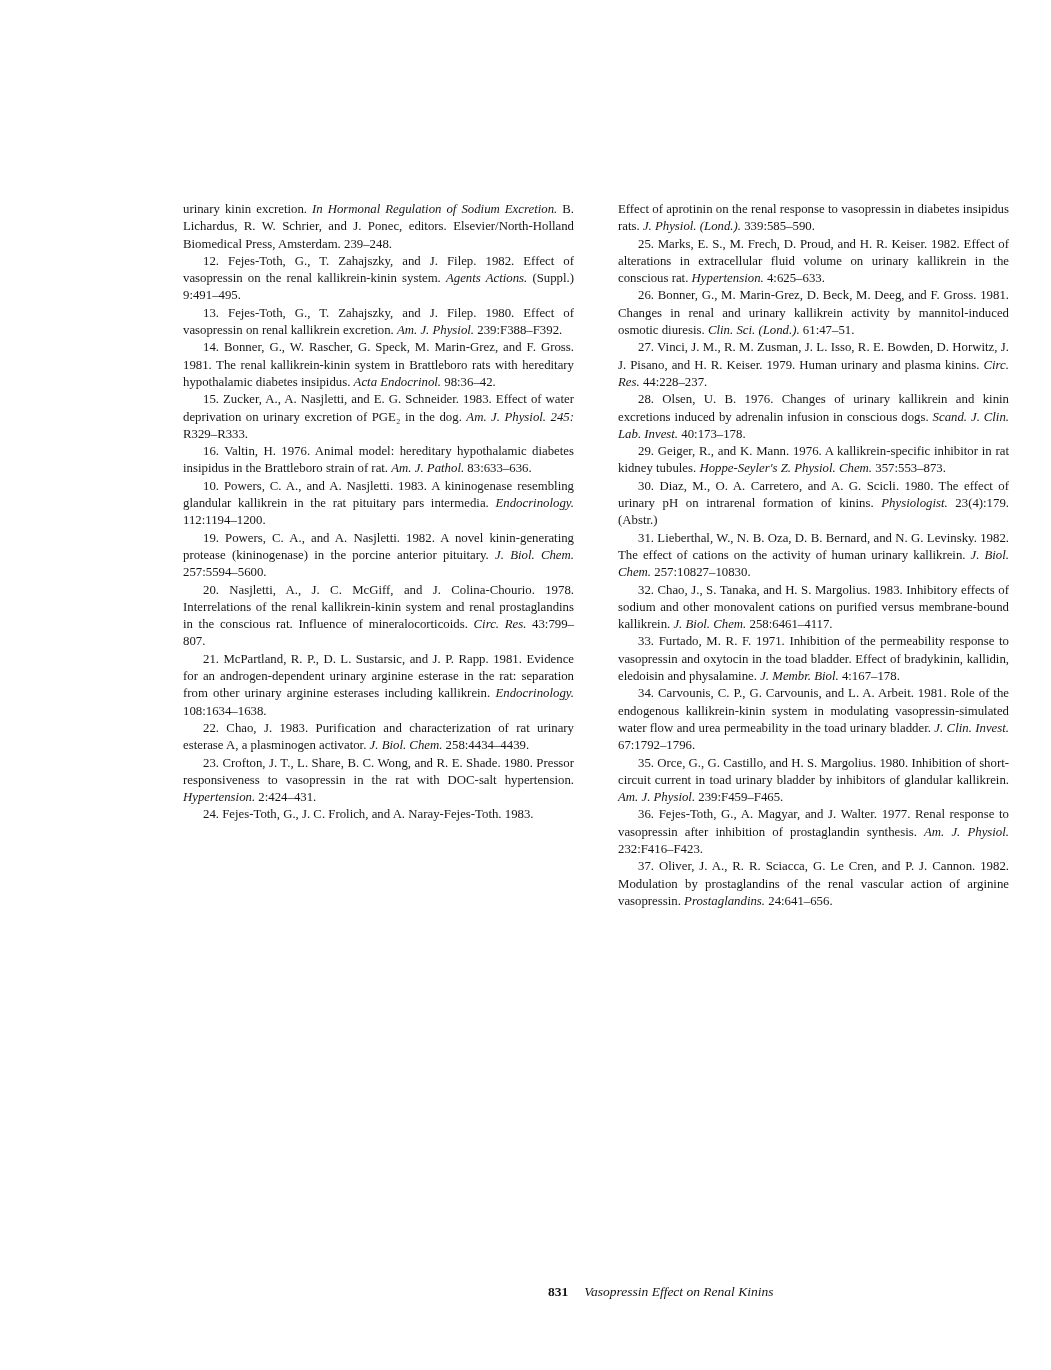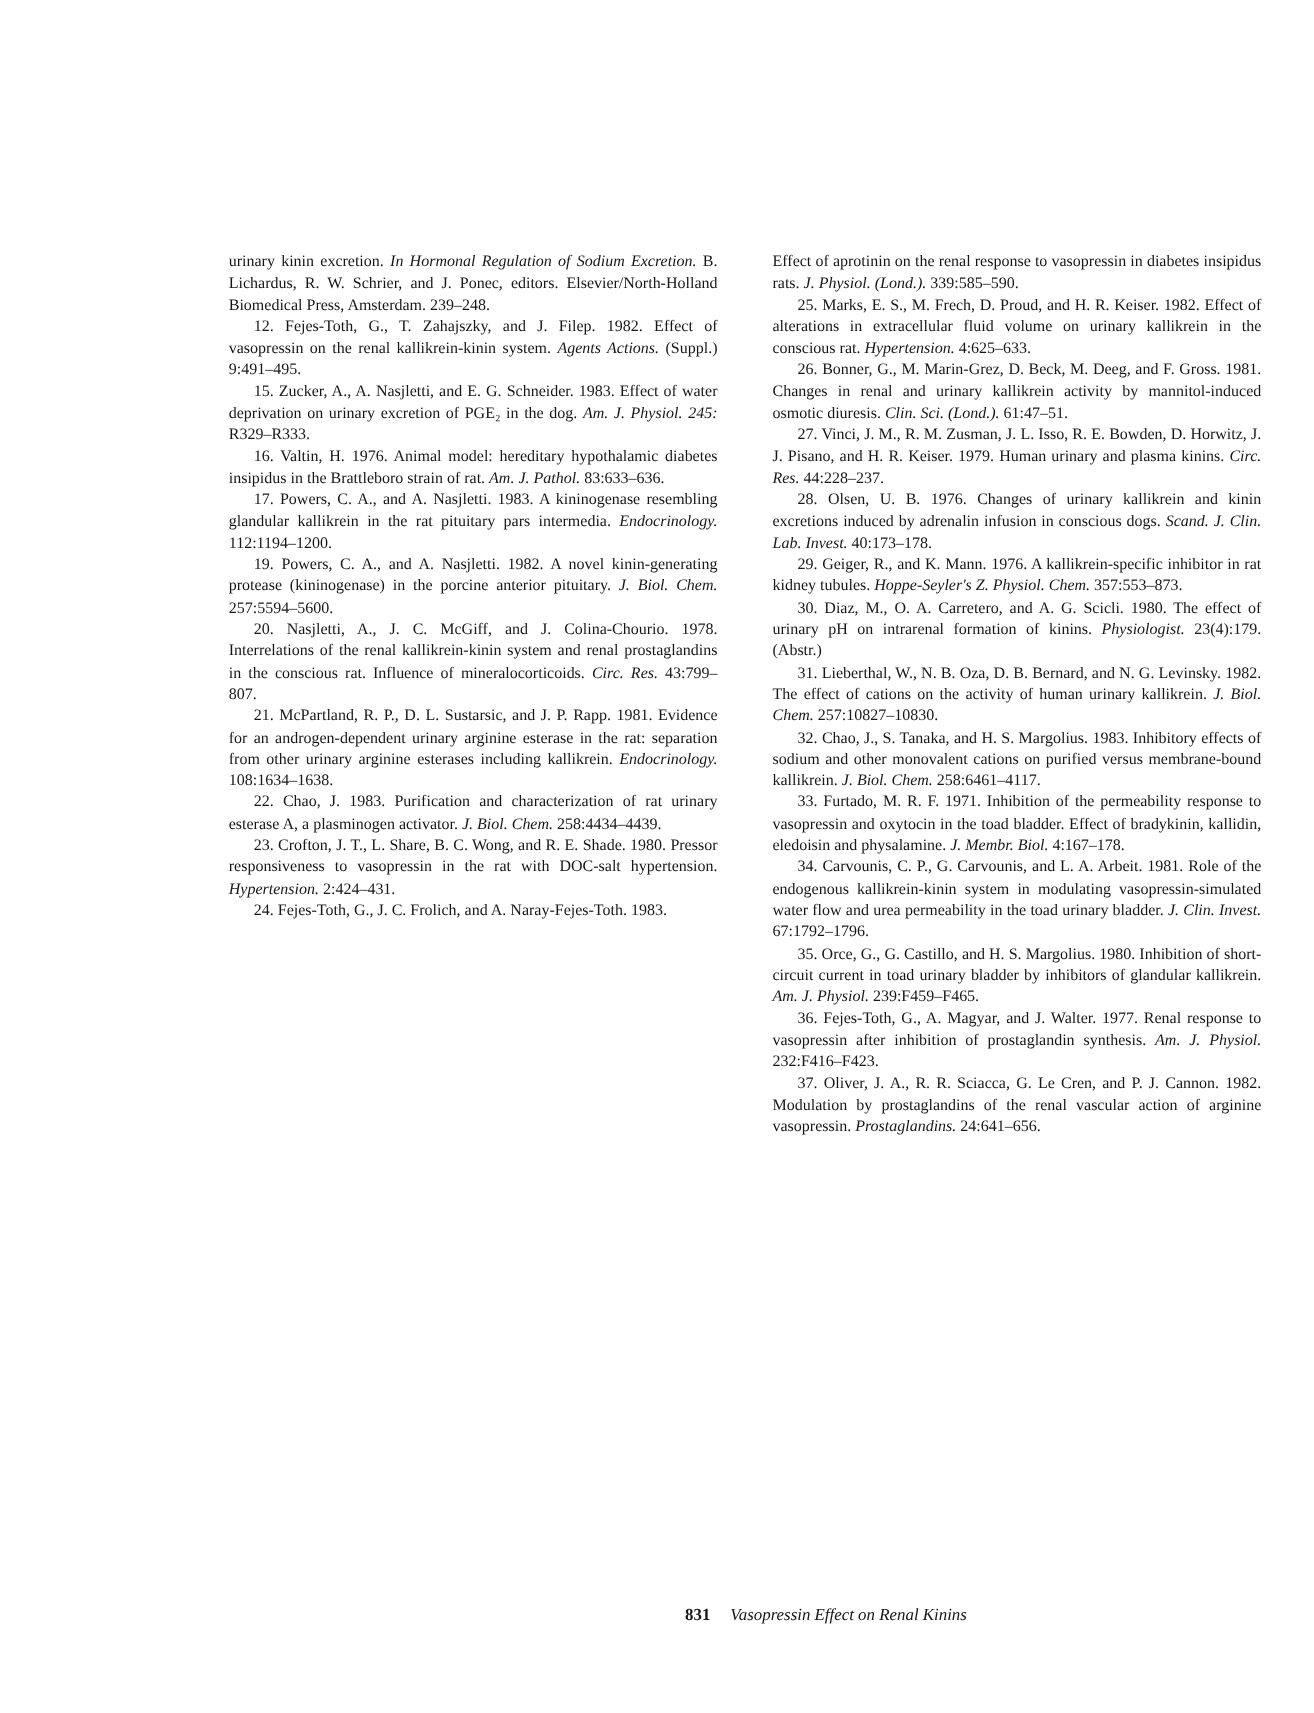"13. Fejes-Toth, G., T. Zahajszky," p.reference { html: none -> <p><span>13. Fejes-Toth, G., T. Zahajszky, and J. Filep. 1980. Effect of vasopressin on renal kallikrein excretion. </span><span>Am. J. Physiol.</span><span> 239:F388–F392.</span></p> }
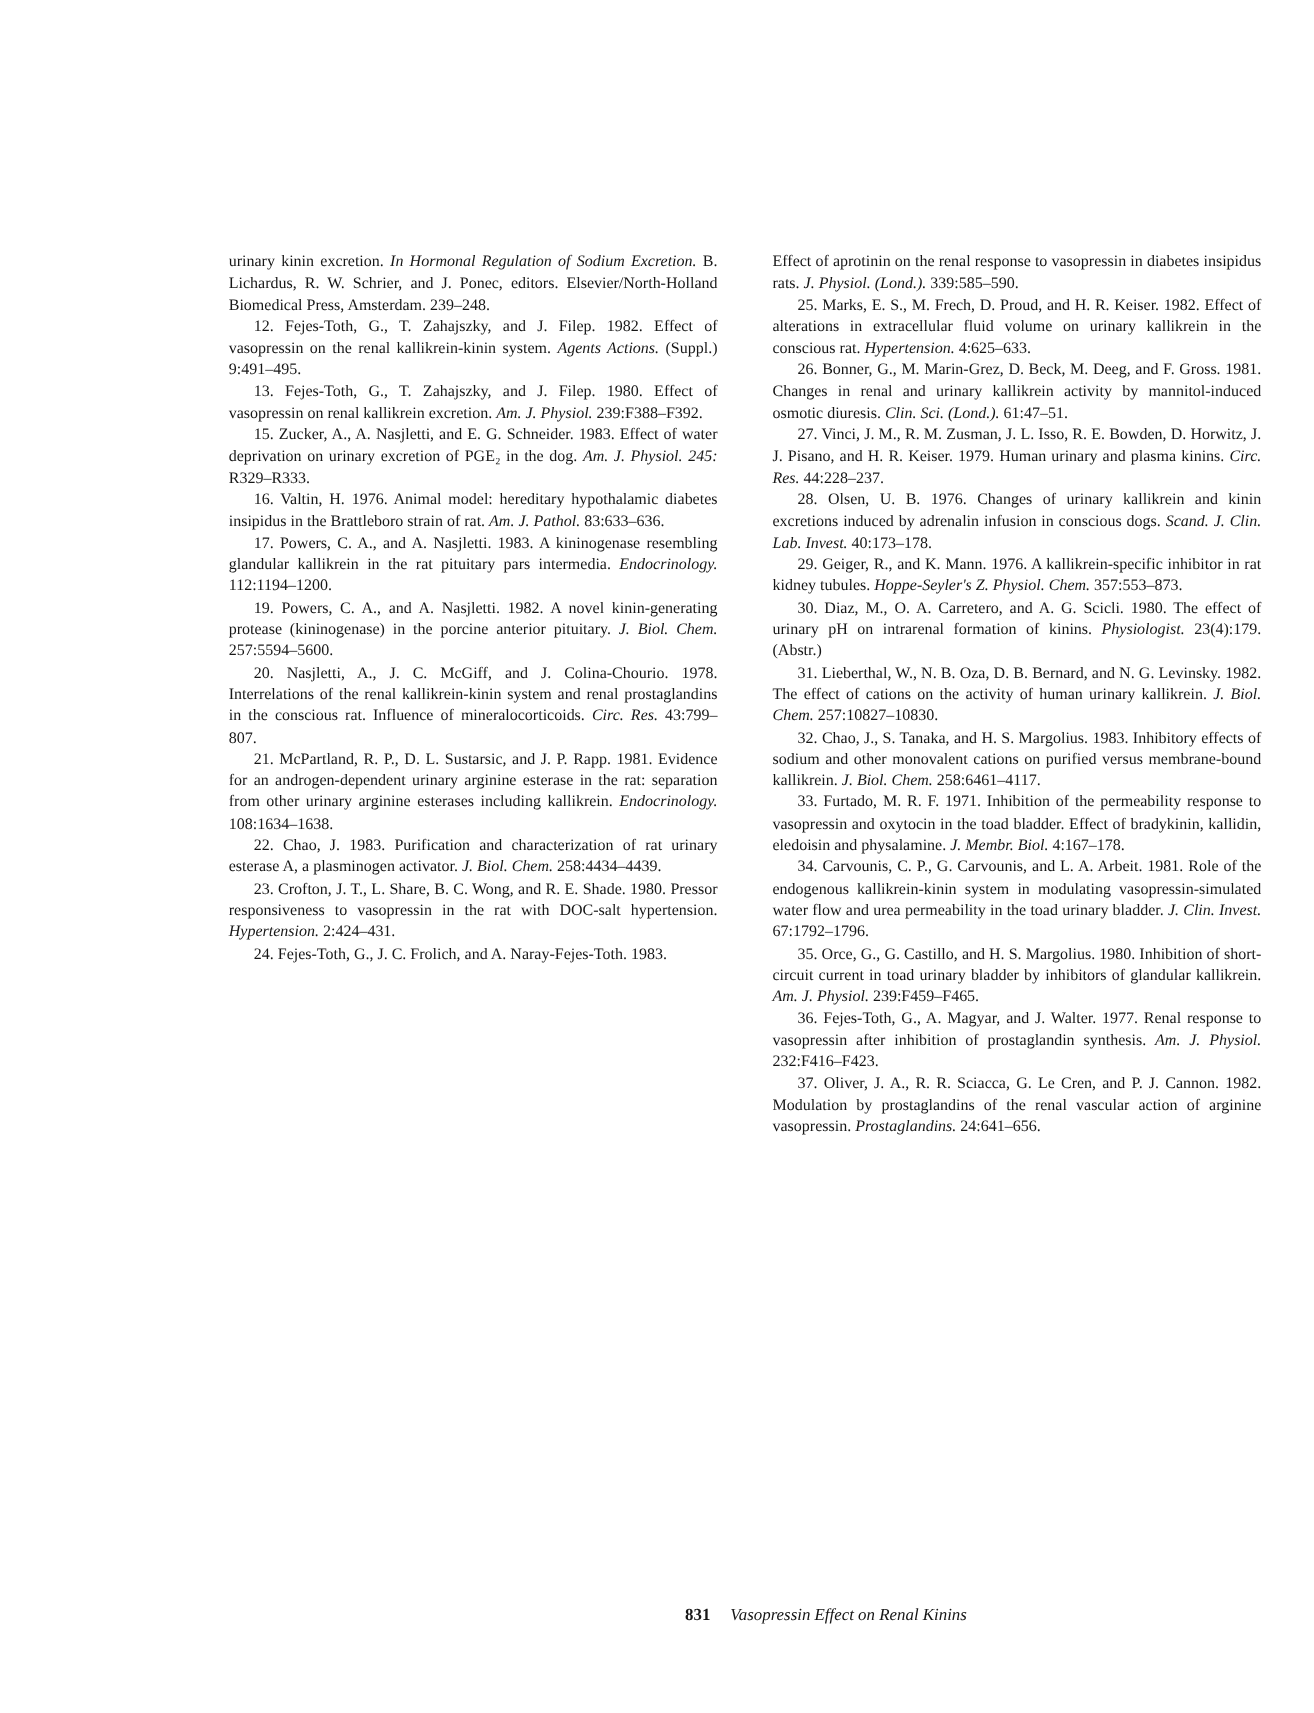"14. Bonner, G., W. Rascher," p.reference { html: none -> <p><span>14. Bonner, G., W. Rascher, G. Speck, M. Marin-Grez, and F. Gross. 1981. The renal kallikrein-kinin system in Brattleboro rats with hereditary hypothalamic diabetes insipidus. </span><span>Acta Endocrinol.</span><span> 98:36–42.</span></p> }
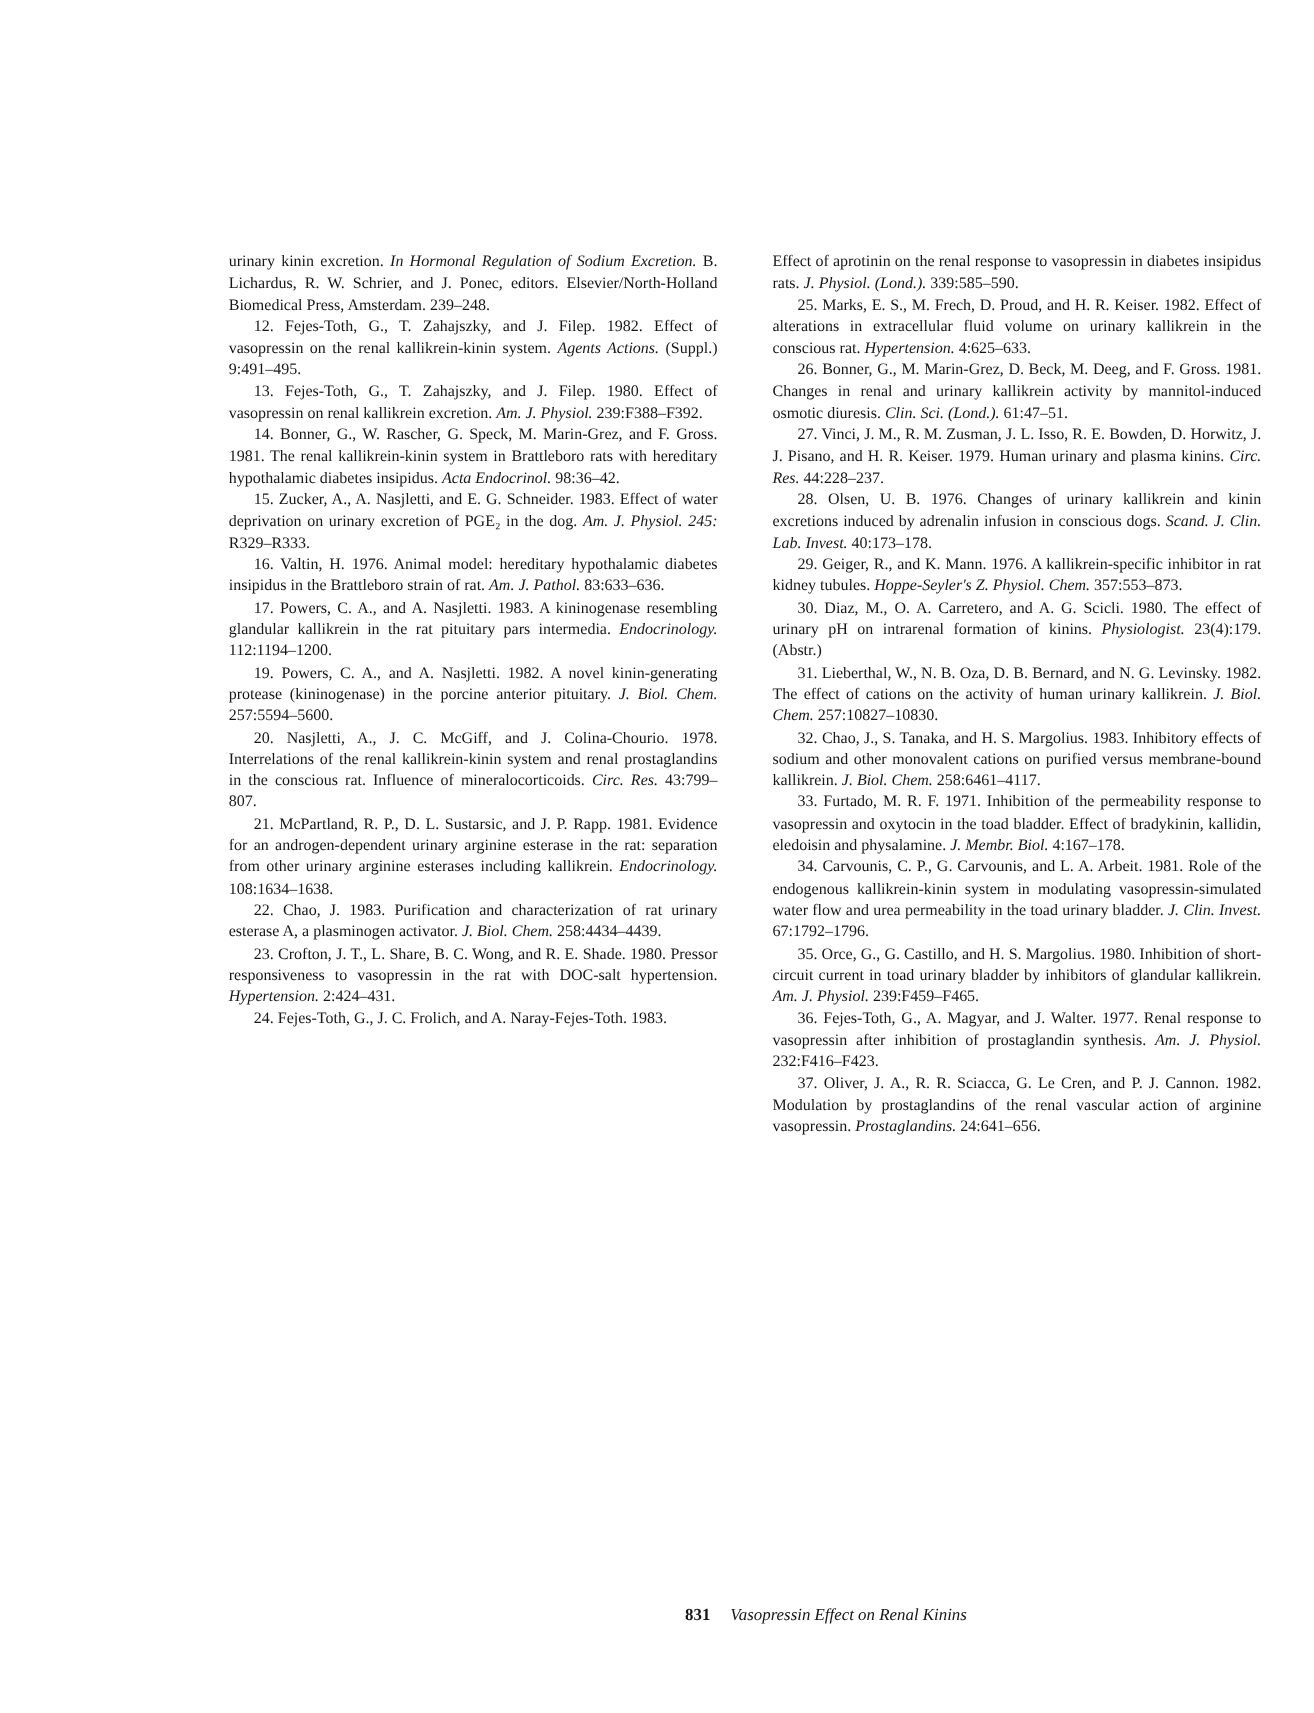"17. Powers, C. A., and" span { text: 17 -> 10 }
